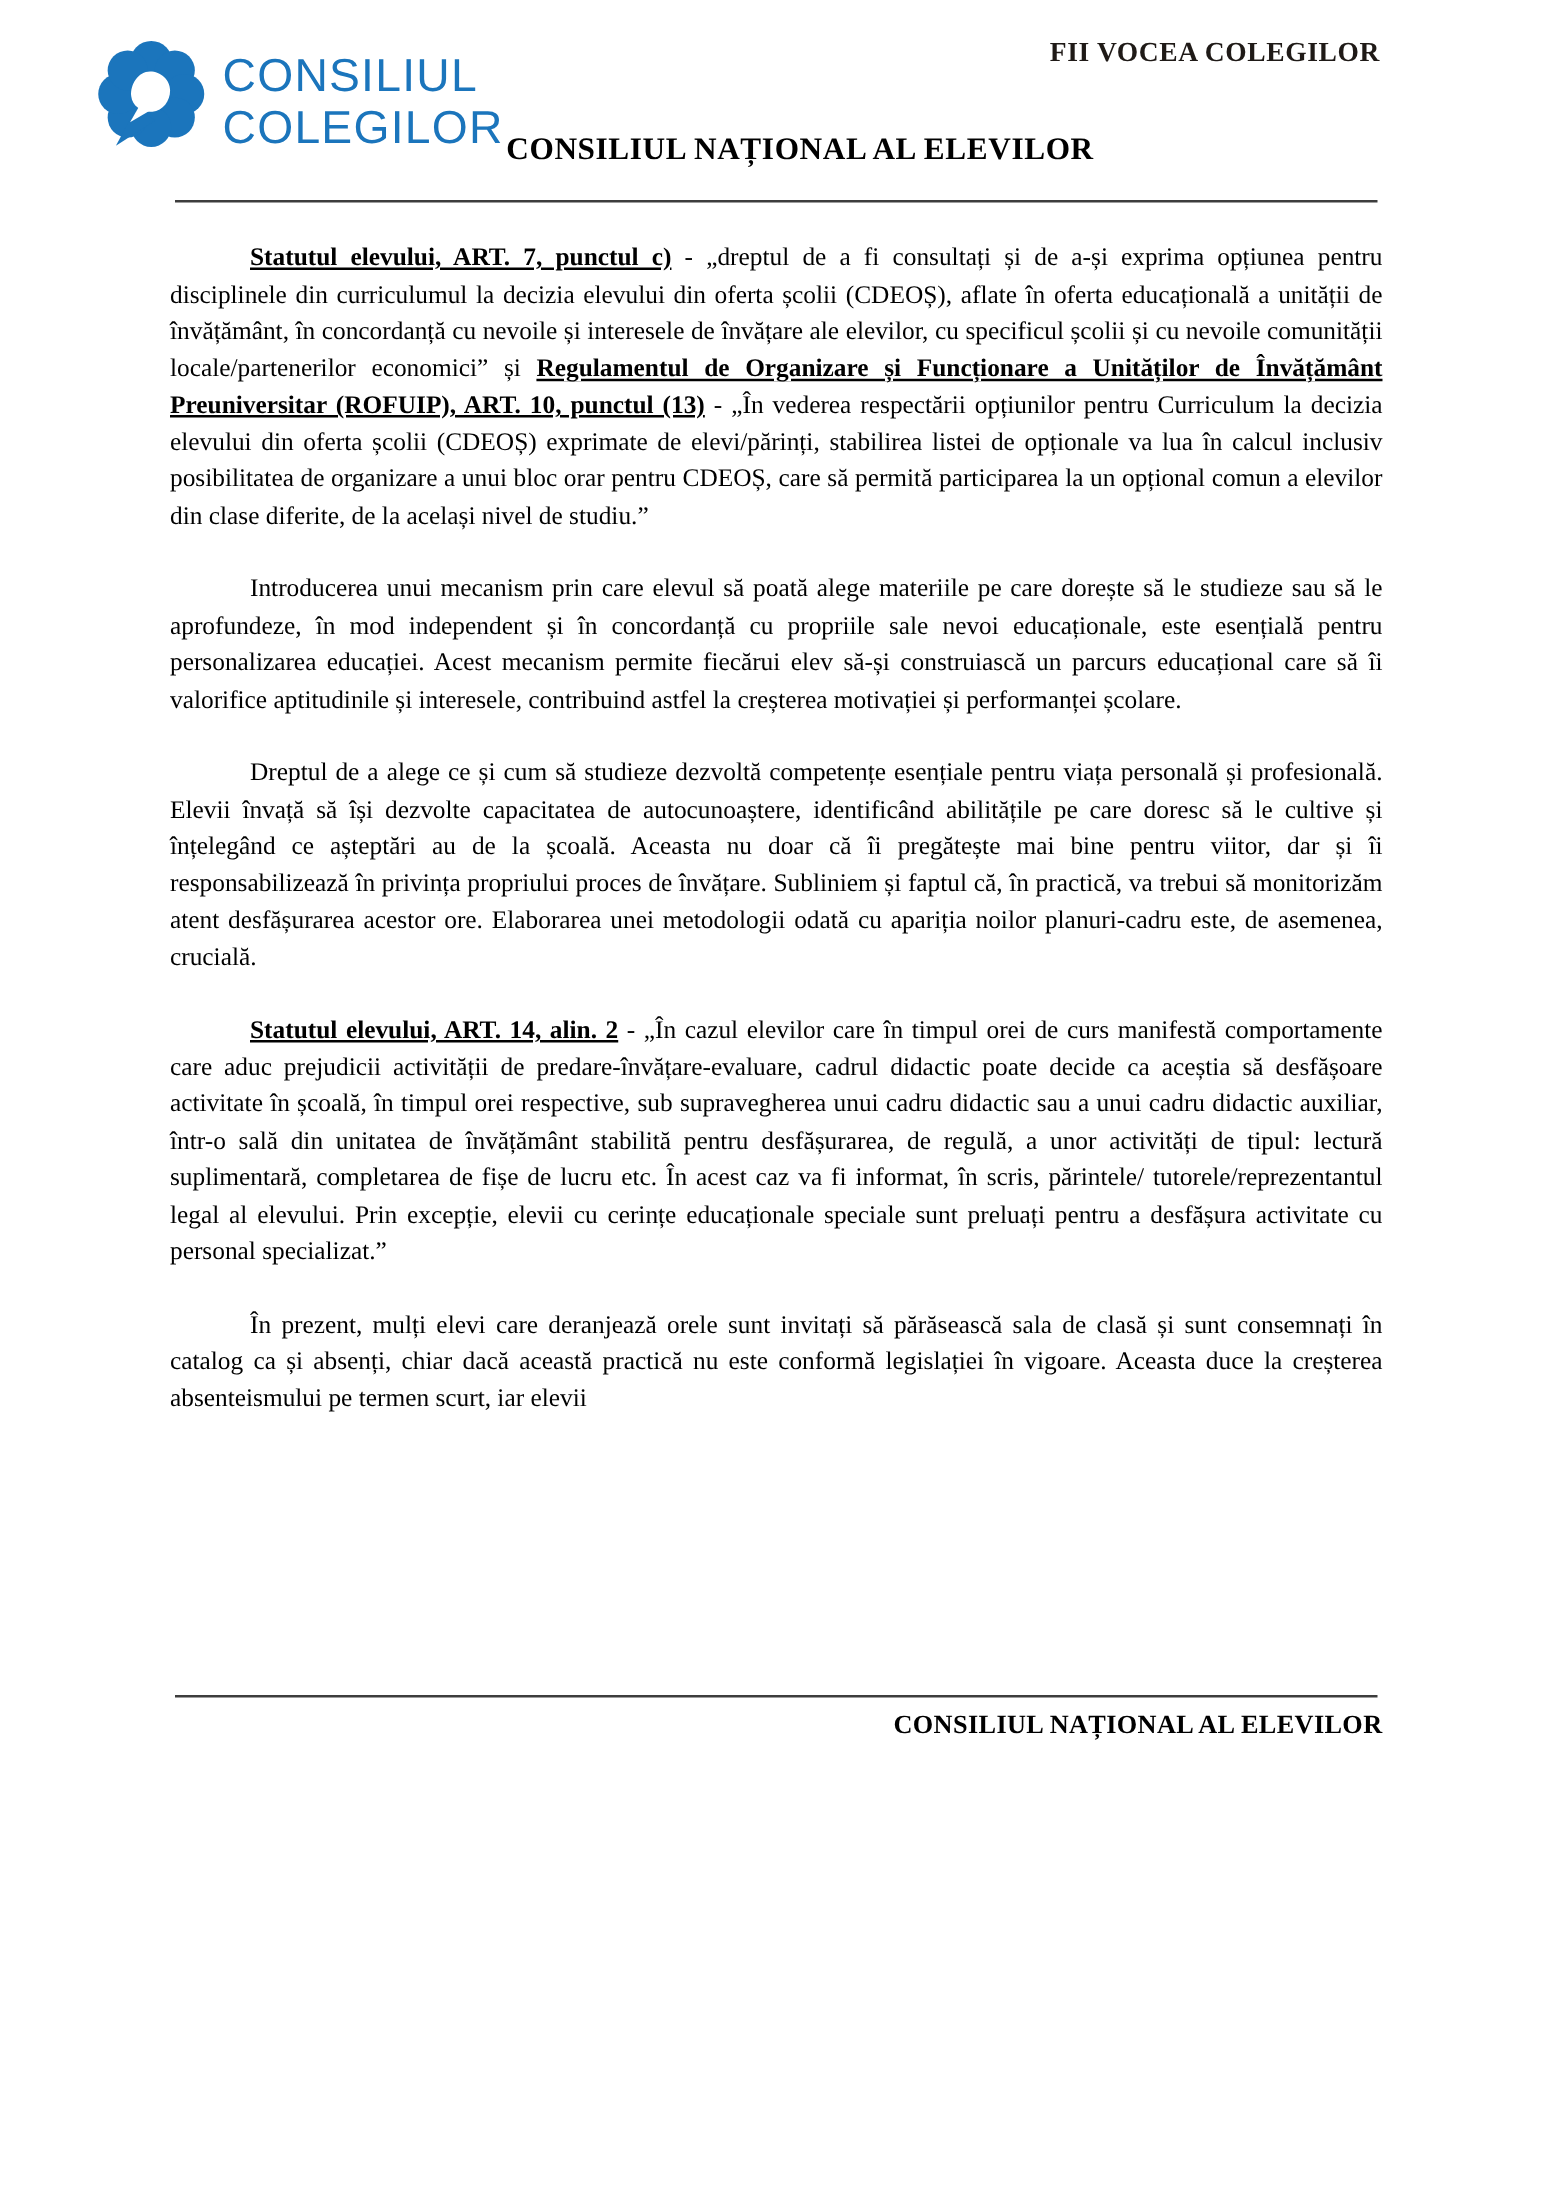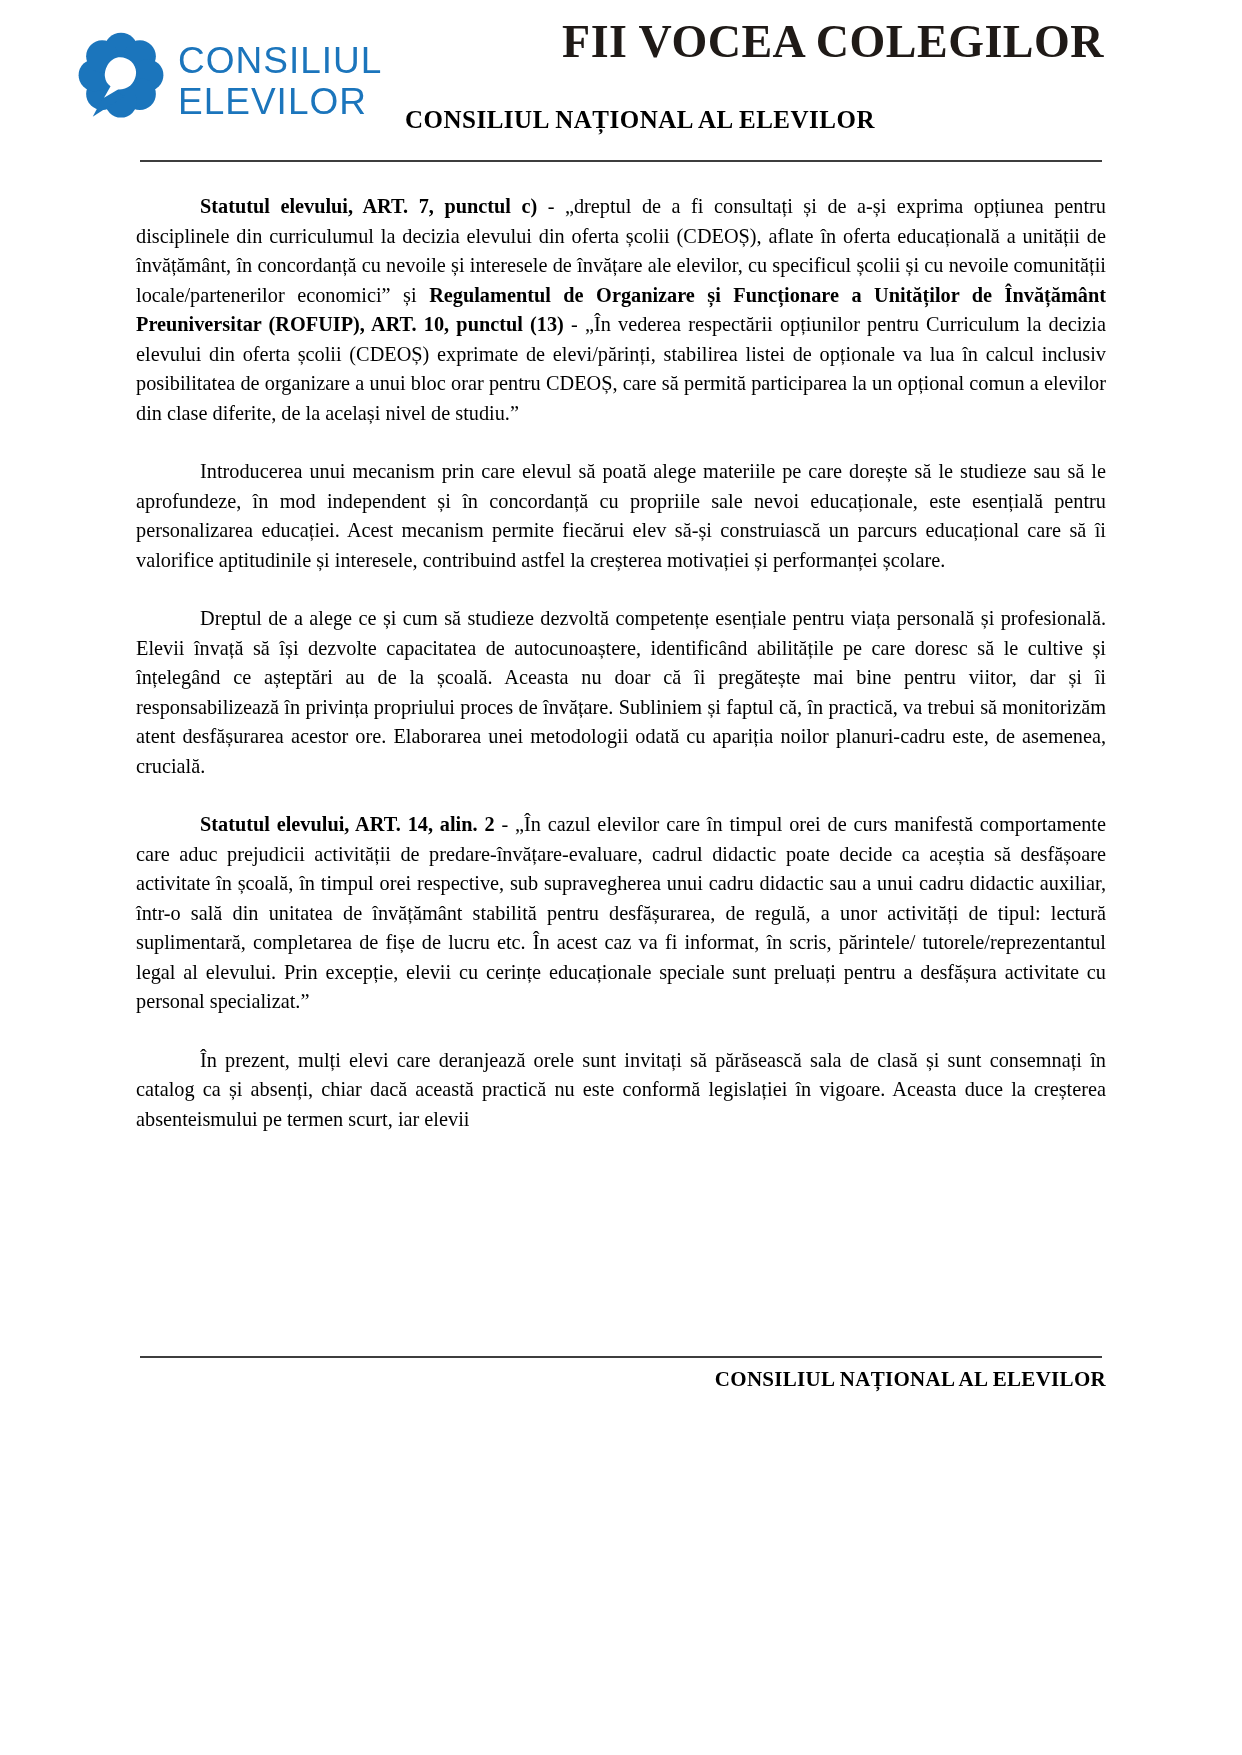"FII VOCEA COLEGILOR" .slogan { font-size: 46px -> 22px }
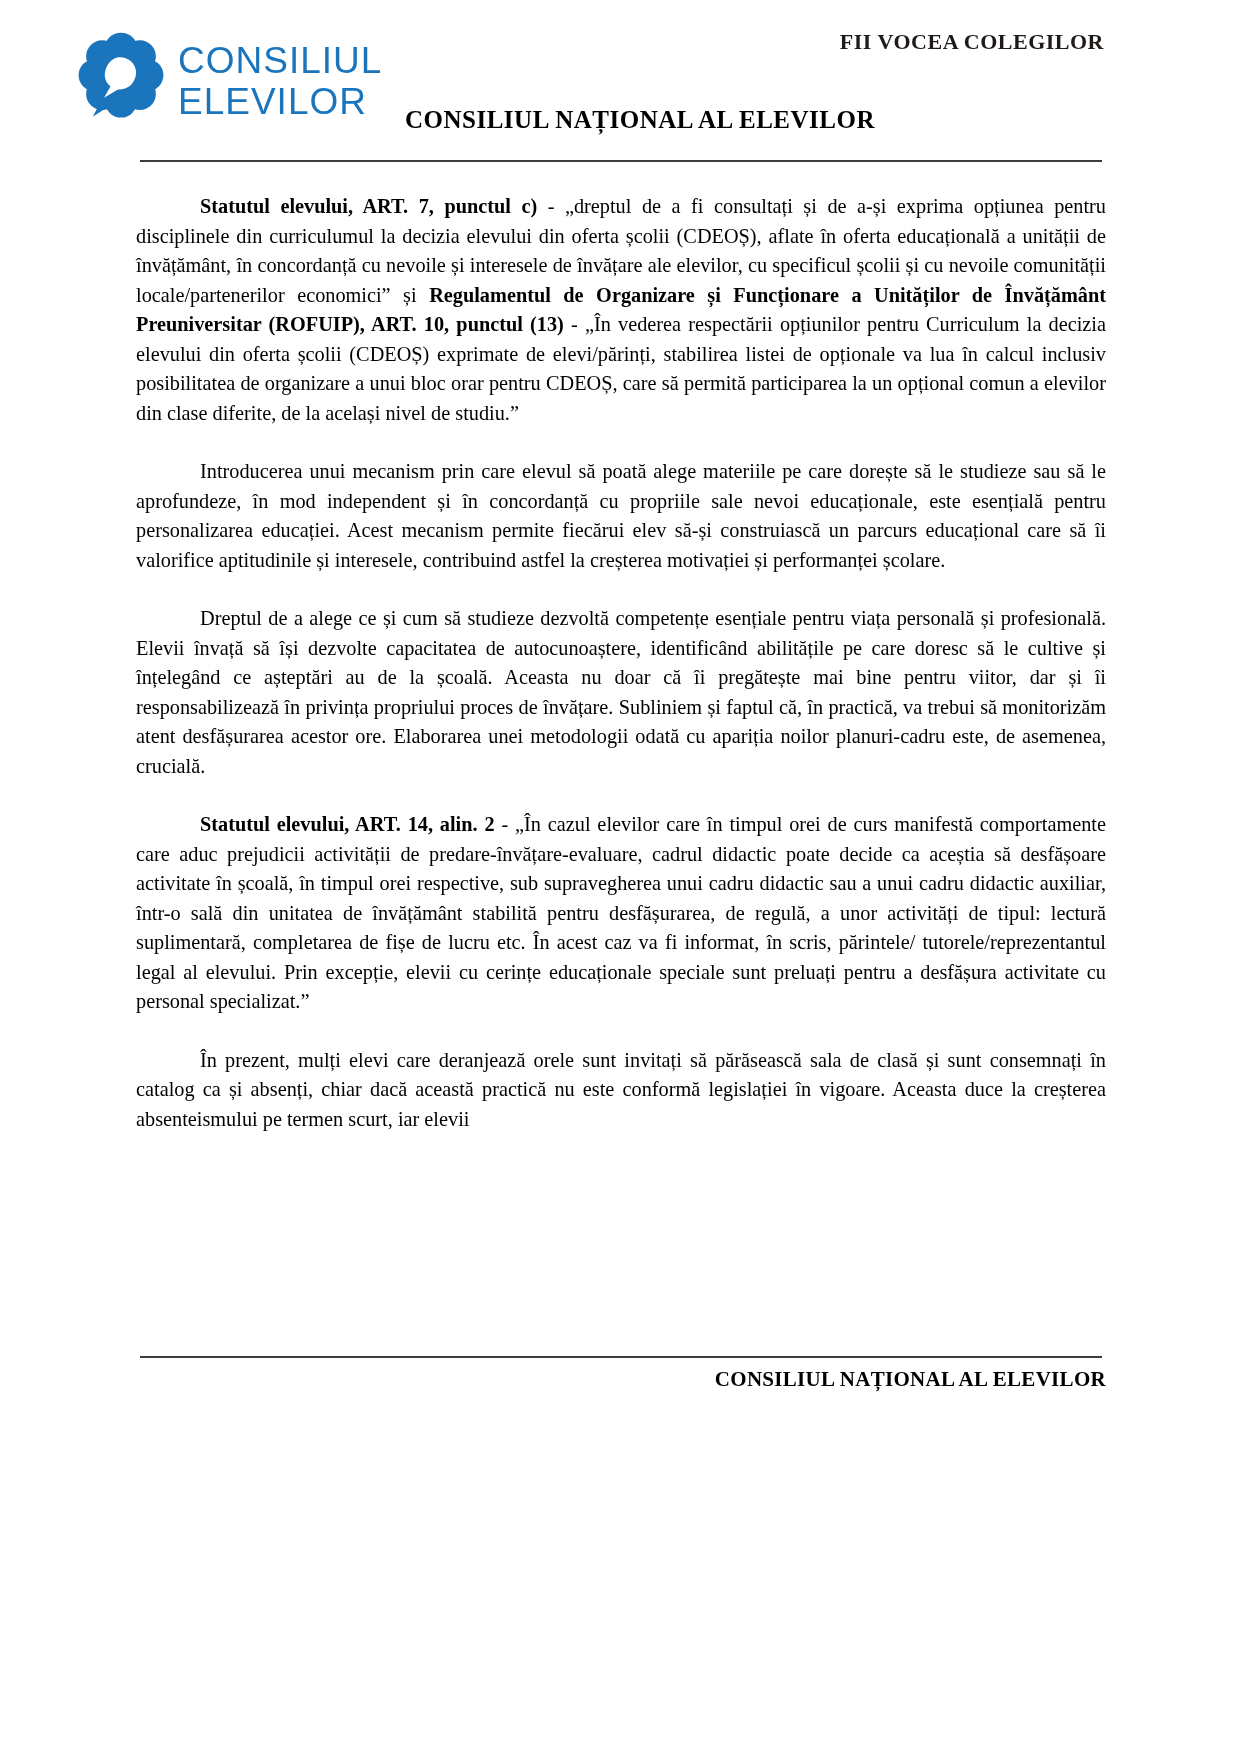"ELEVILOR" div { text: ELEVILOR -> COLEGILOR }
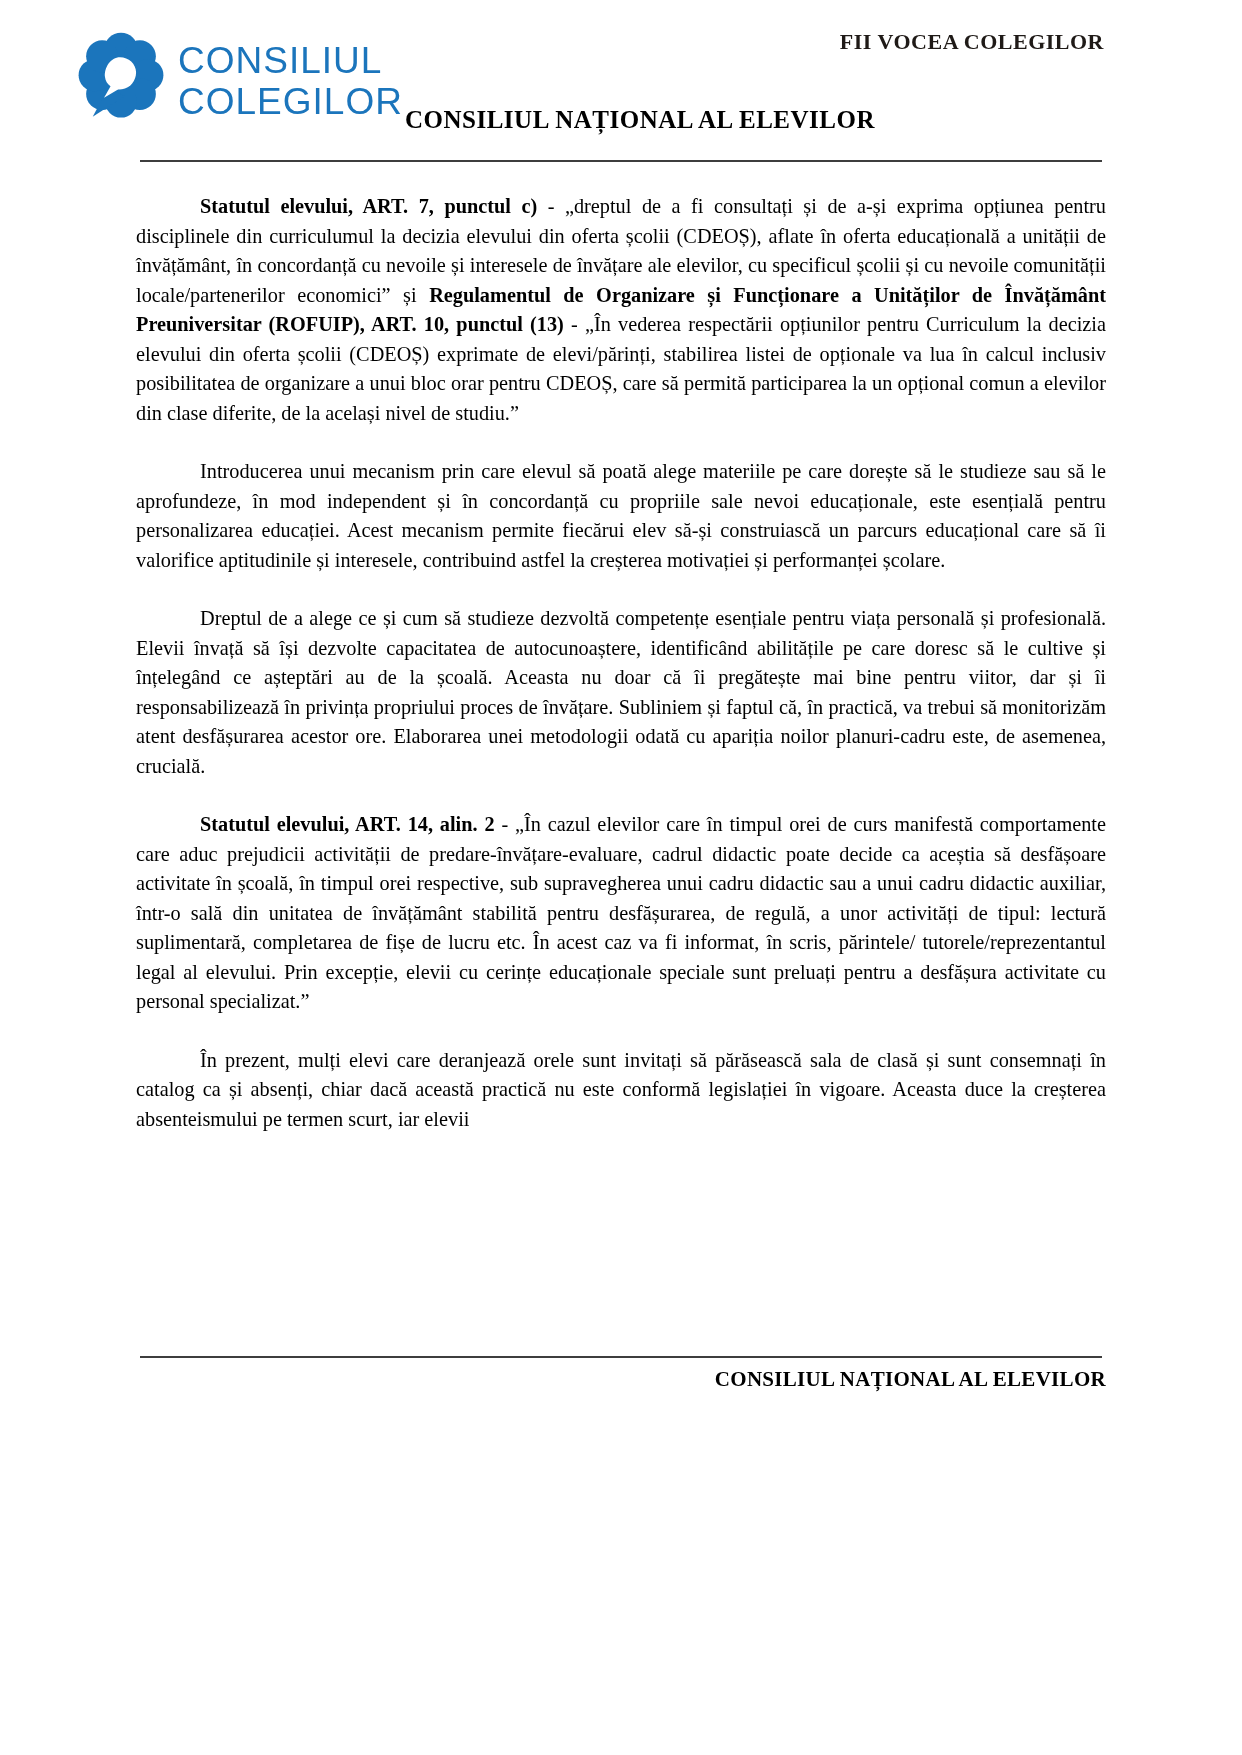"Statutul elevului, ART. 7, punctul" .body-text p span.b { text-decoration: none -> underline }
